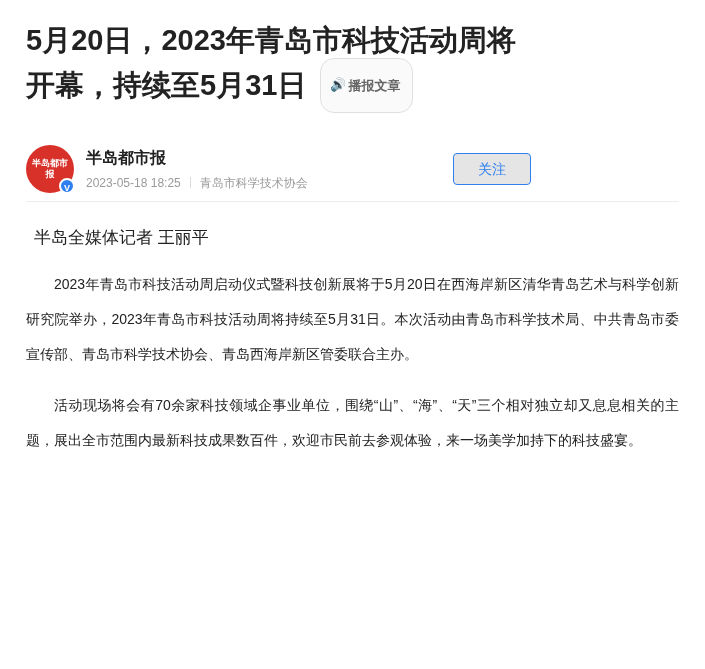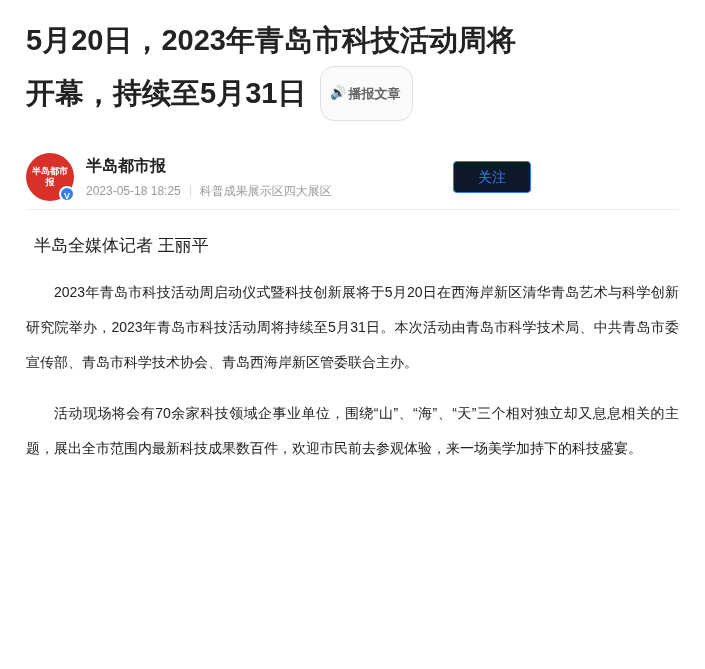"开幕，持续至5月31日" .title-row-2 { margin-top: 8px -> none }
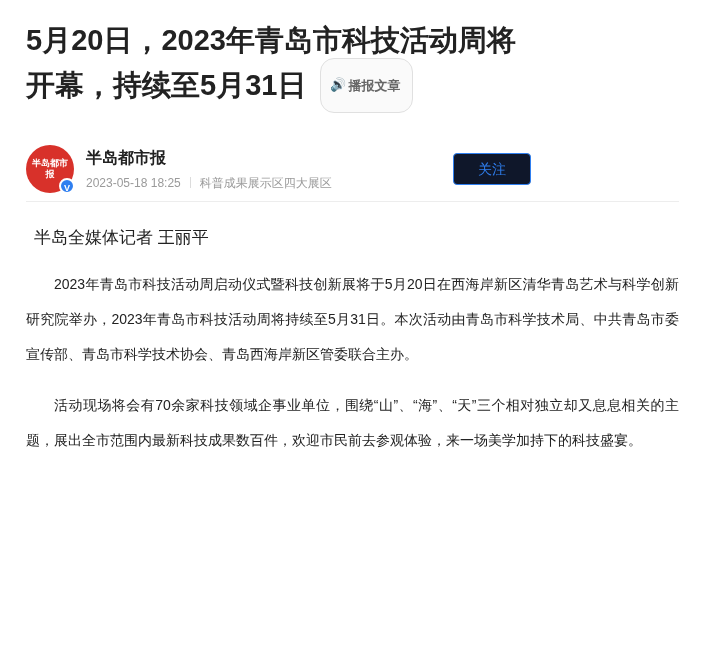"关注" .follow-btn { background: #0f172a -> #e5e5e5 }
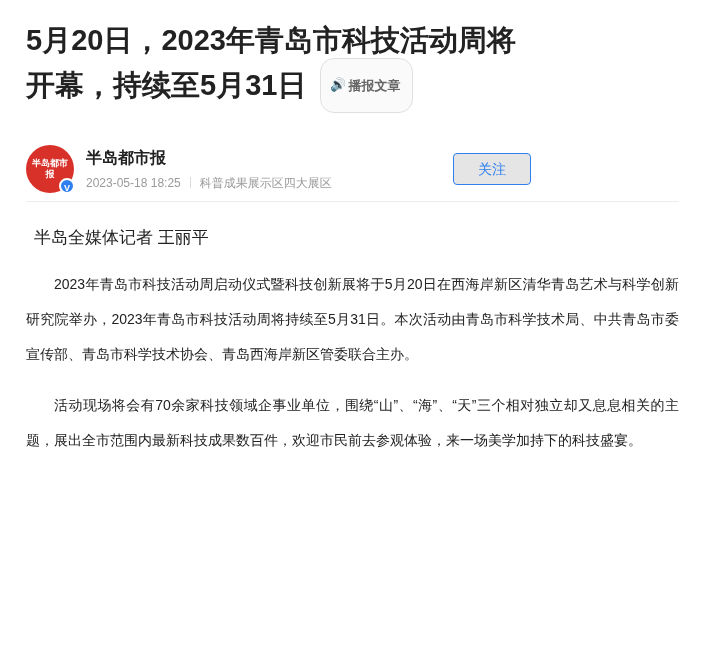"科普成果展示区四大展区" span { text: 科普成果展示区四大展区 -> 青岛市科学技术协会 }
